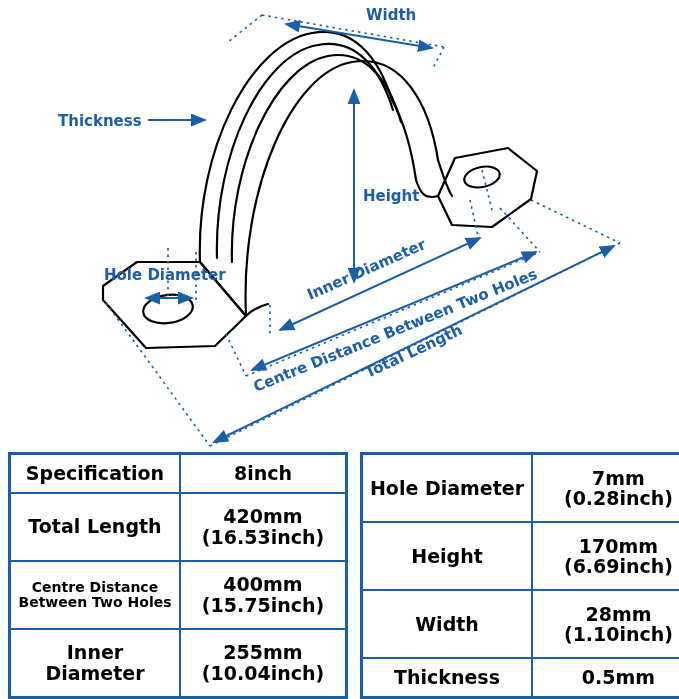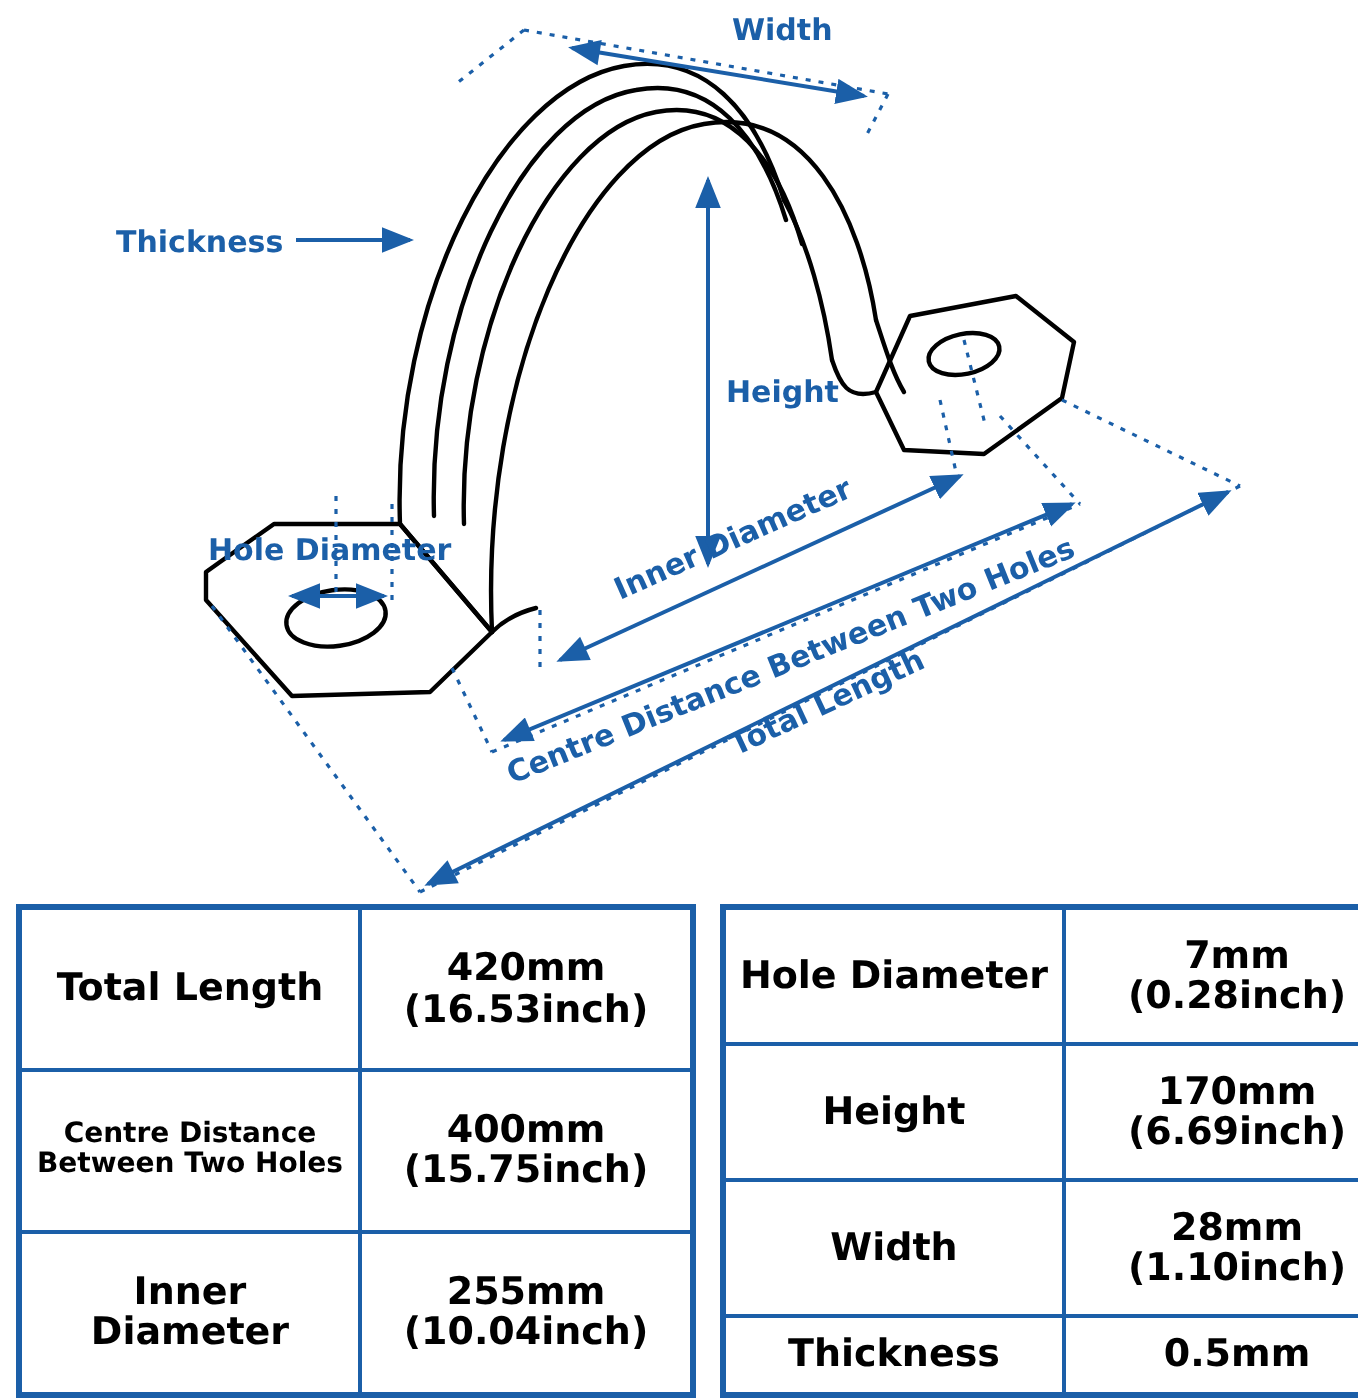"Specification" tr { html: none -> <tr> <td>Specification</td> <td> <span>8inch</span> </td> </tr> }
